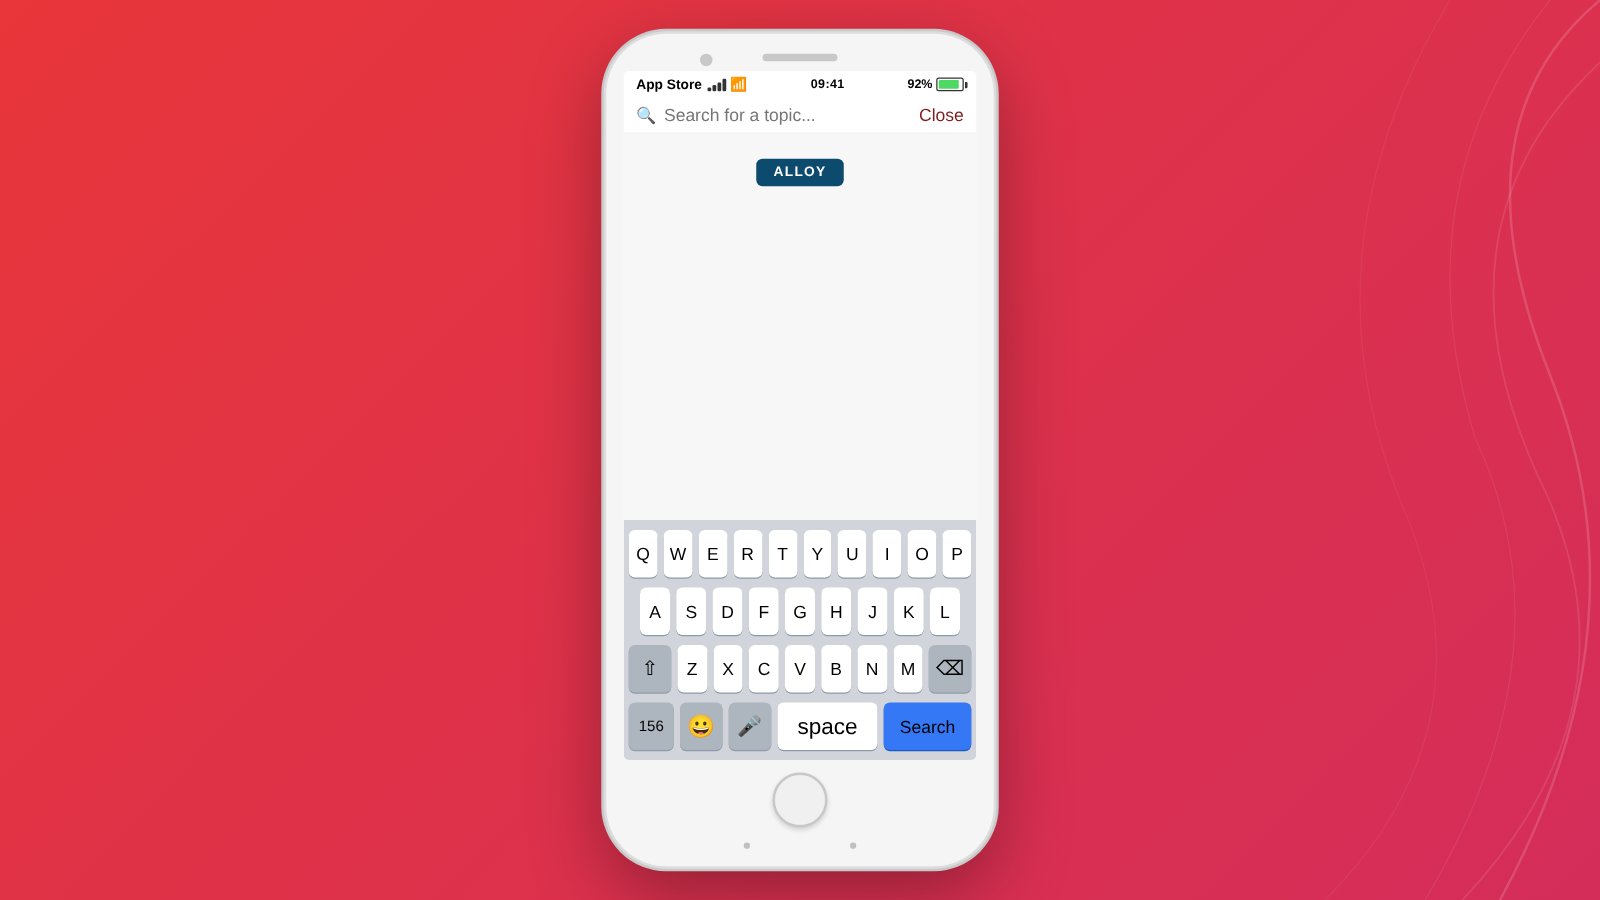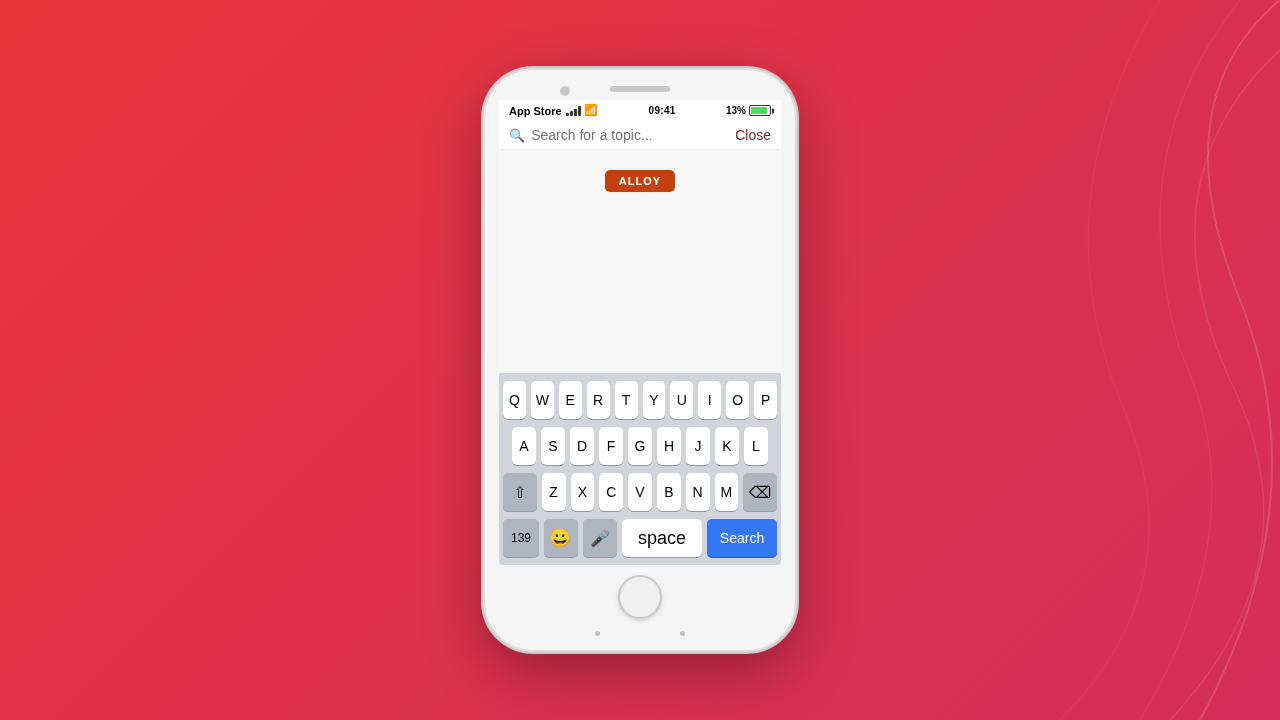"App Store" .phone-shell { height: 580px -> 666px }
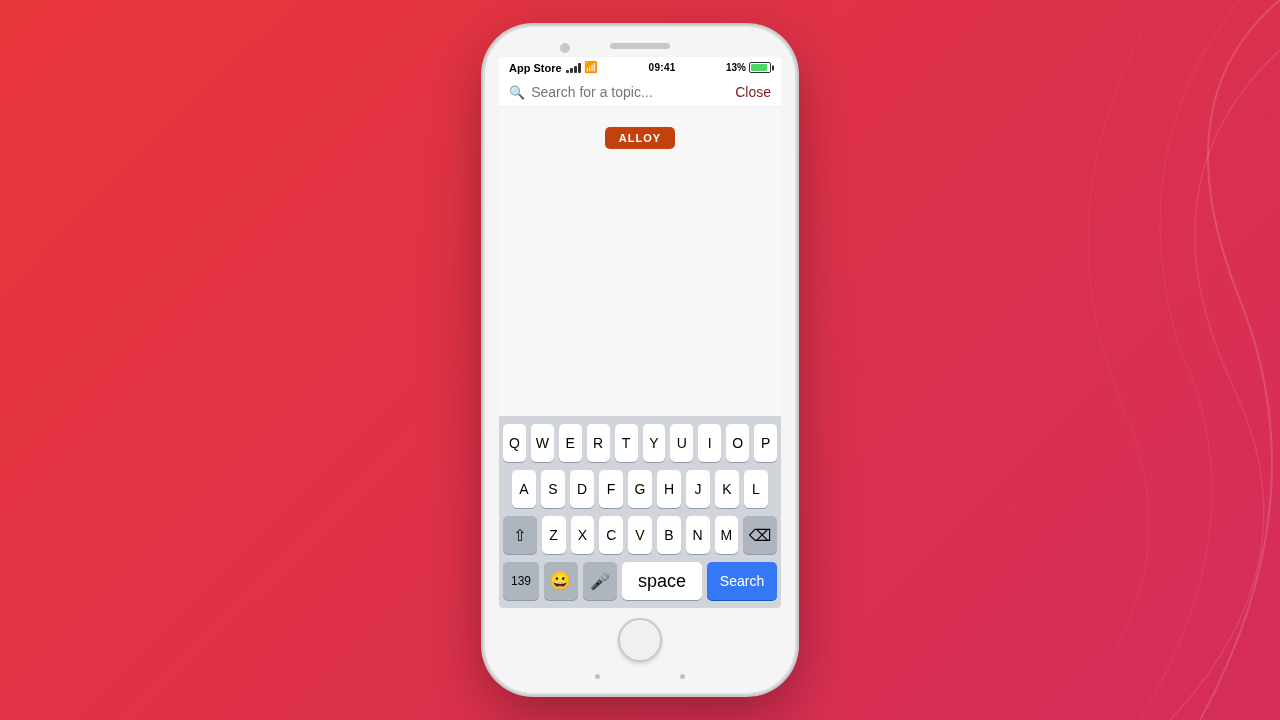"13%" span { text: 13% -> 92% }
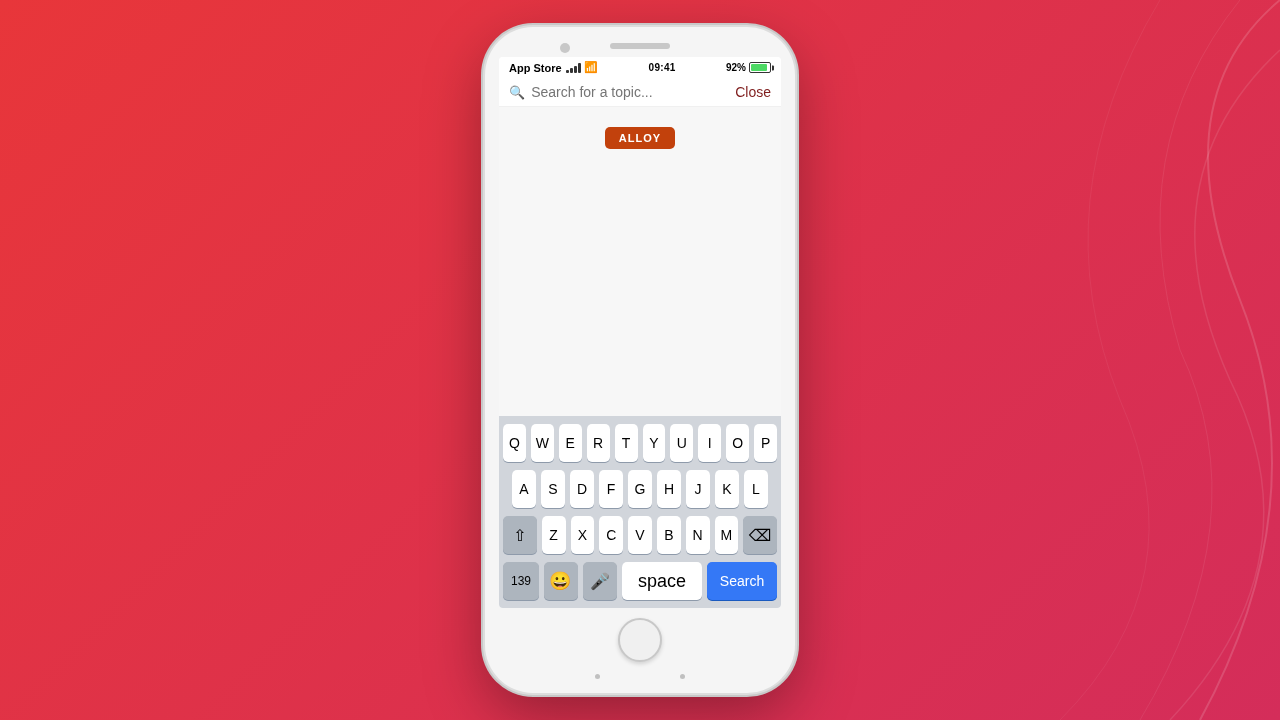"ALLOY" .tag-chip { background: #c2410c -> #0c4a6e }
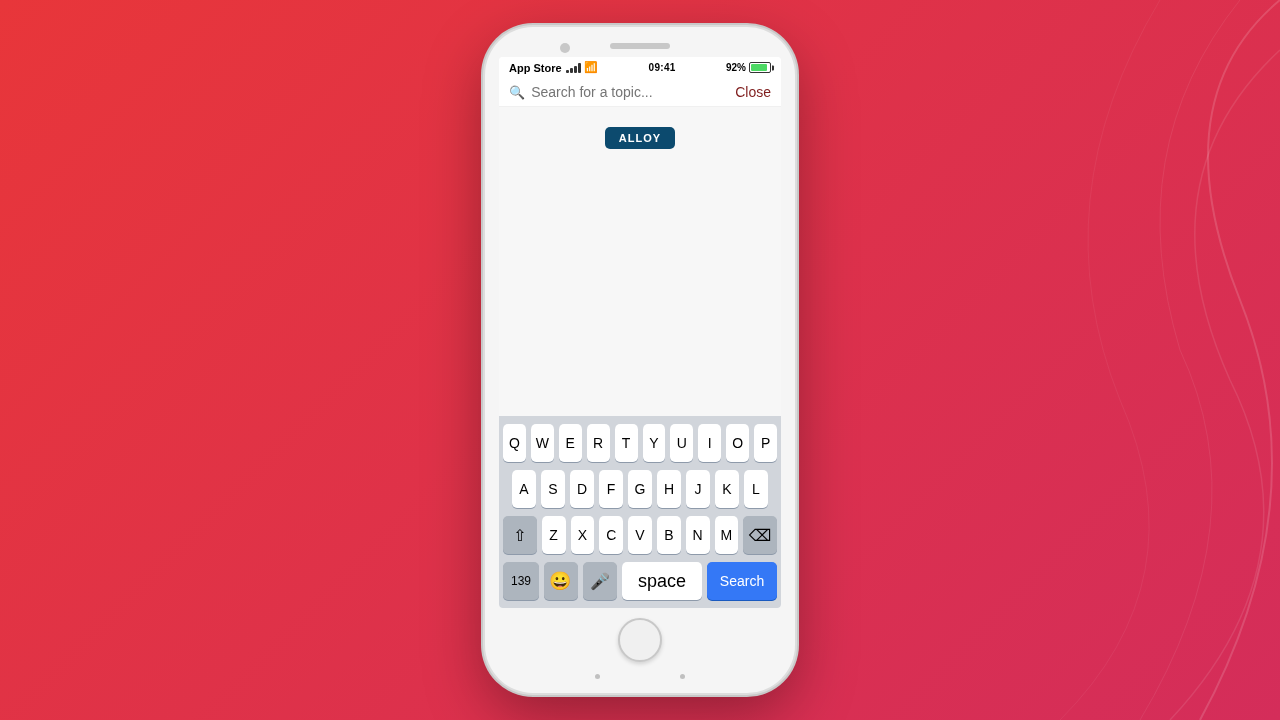"139" div.key-special { text: 139 -> 156 }
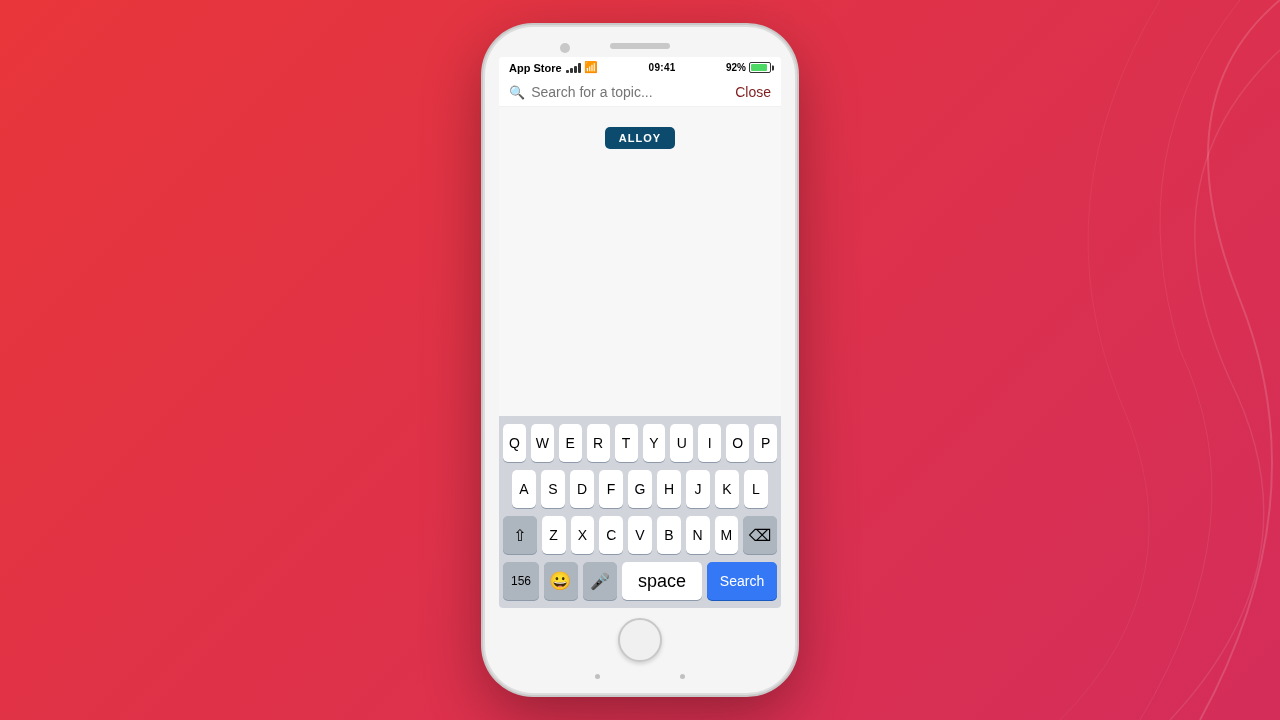"Search" .key-search { color: #ffffff -> #000000 }
